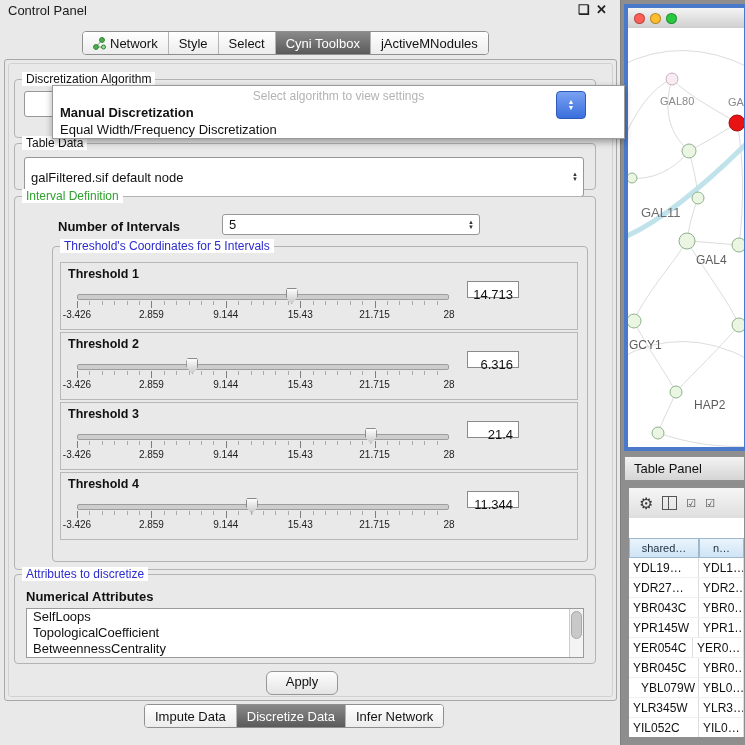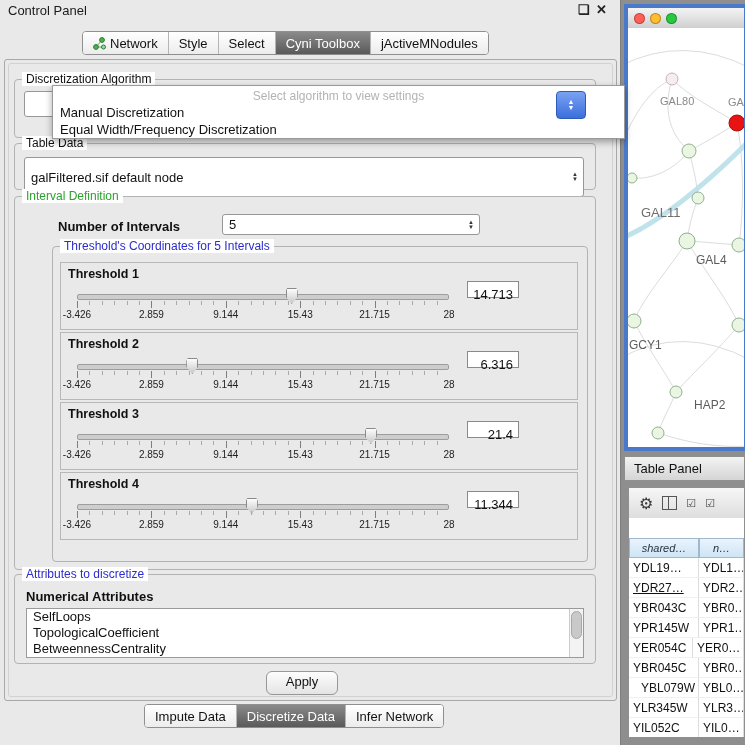"Manual Discretization" .popup .opt.bold { font-weight: normal -> bold }
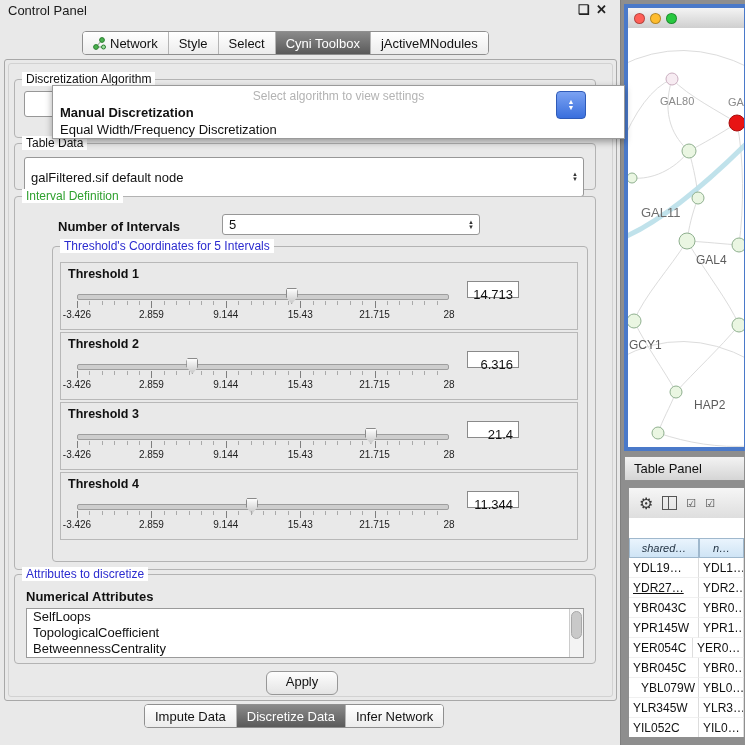"shared…" .thead { font-style: italic -> none }
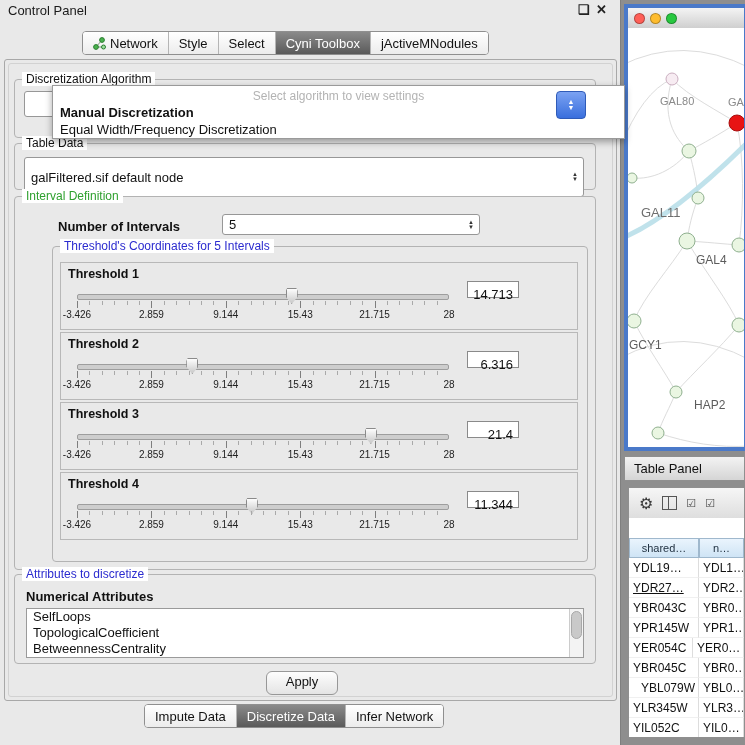"YDR27…" div.td { text-decoration: underline -> none }
